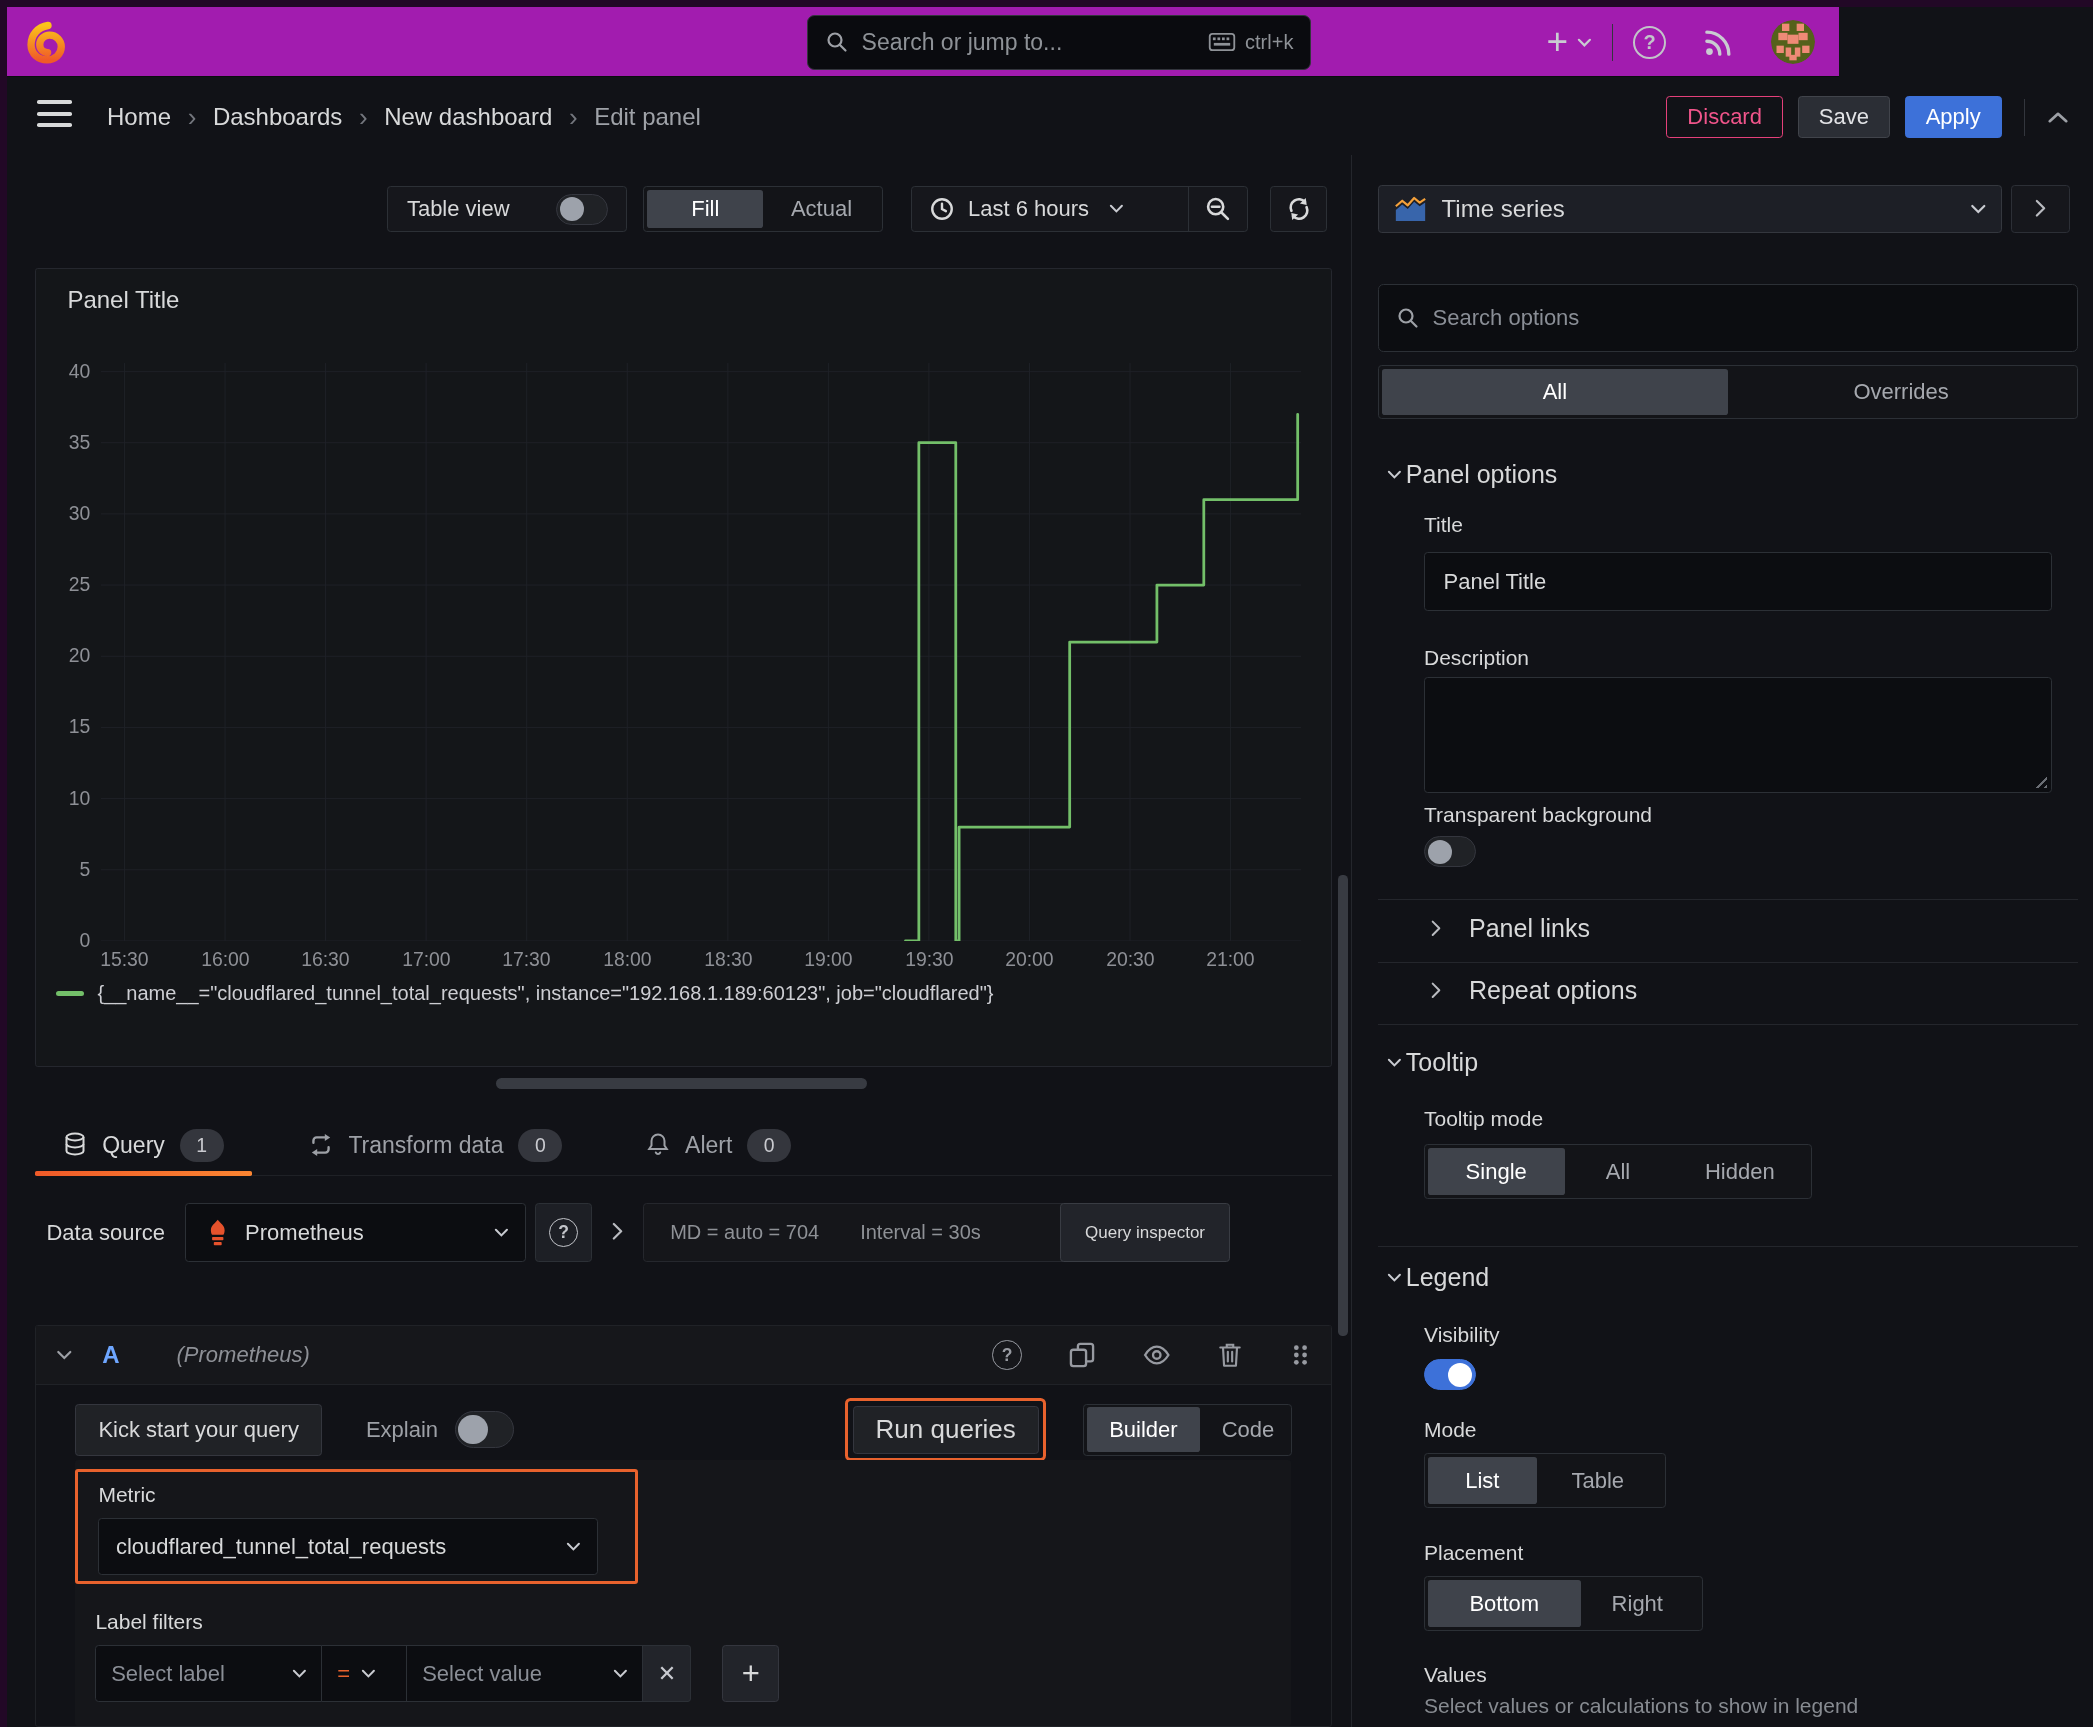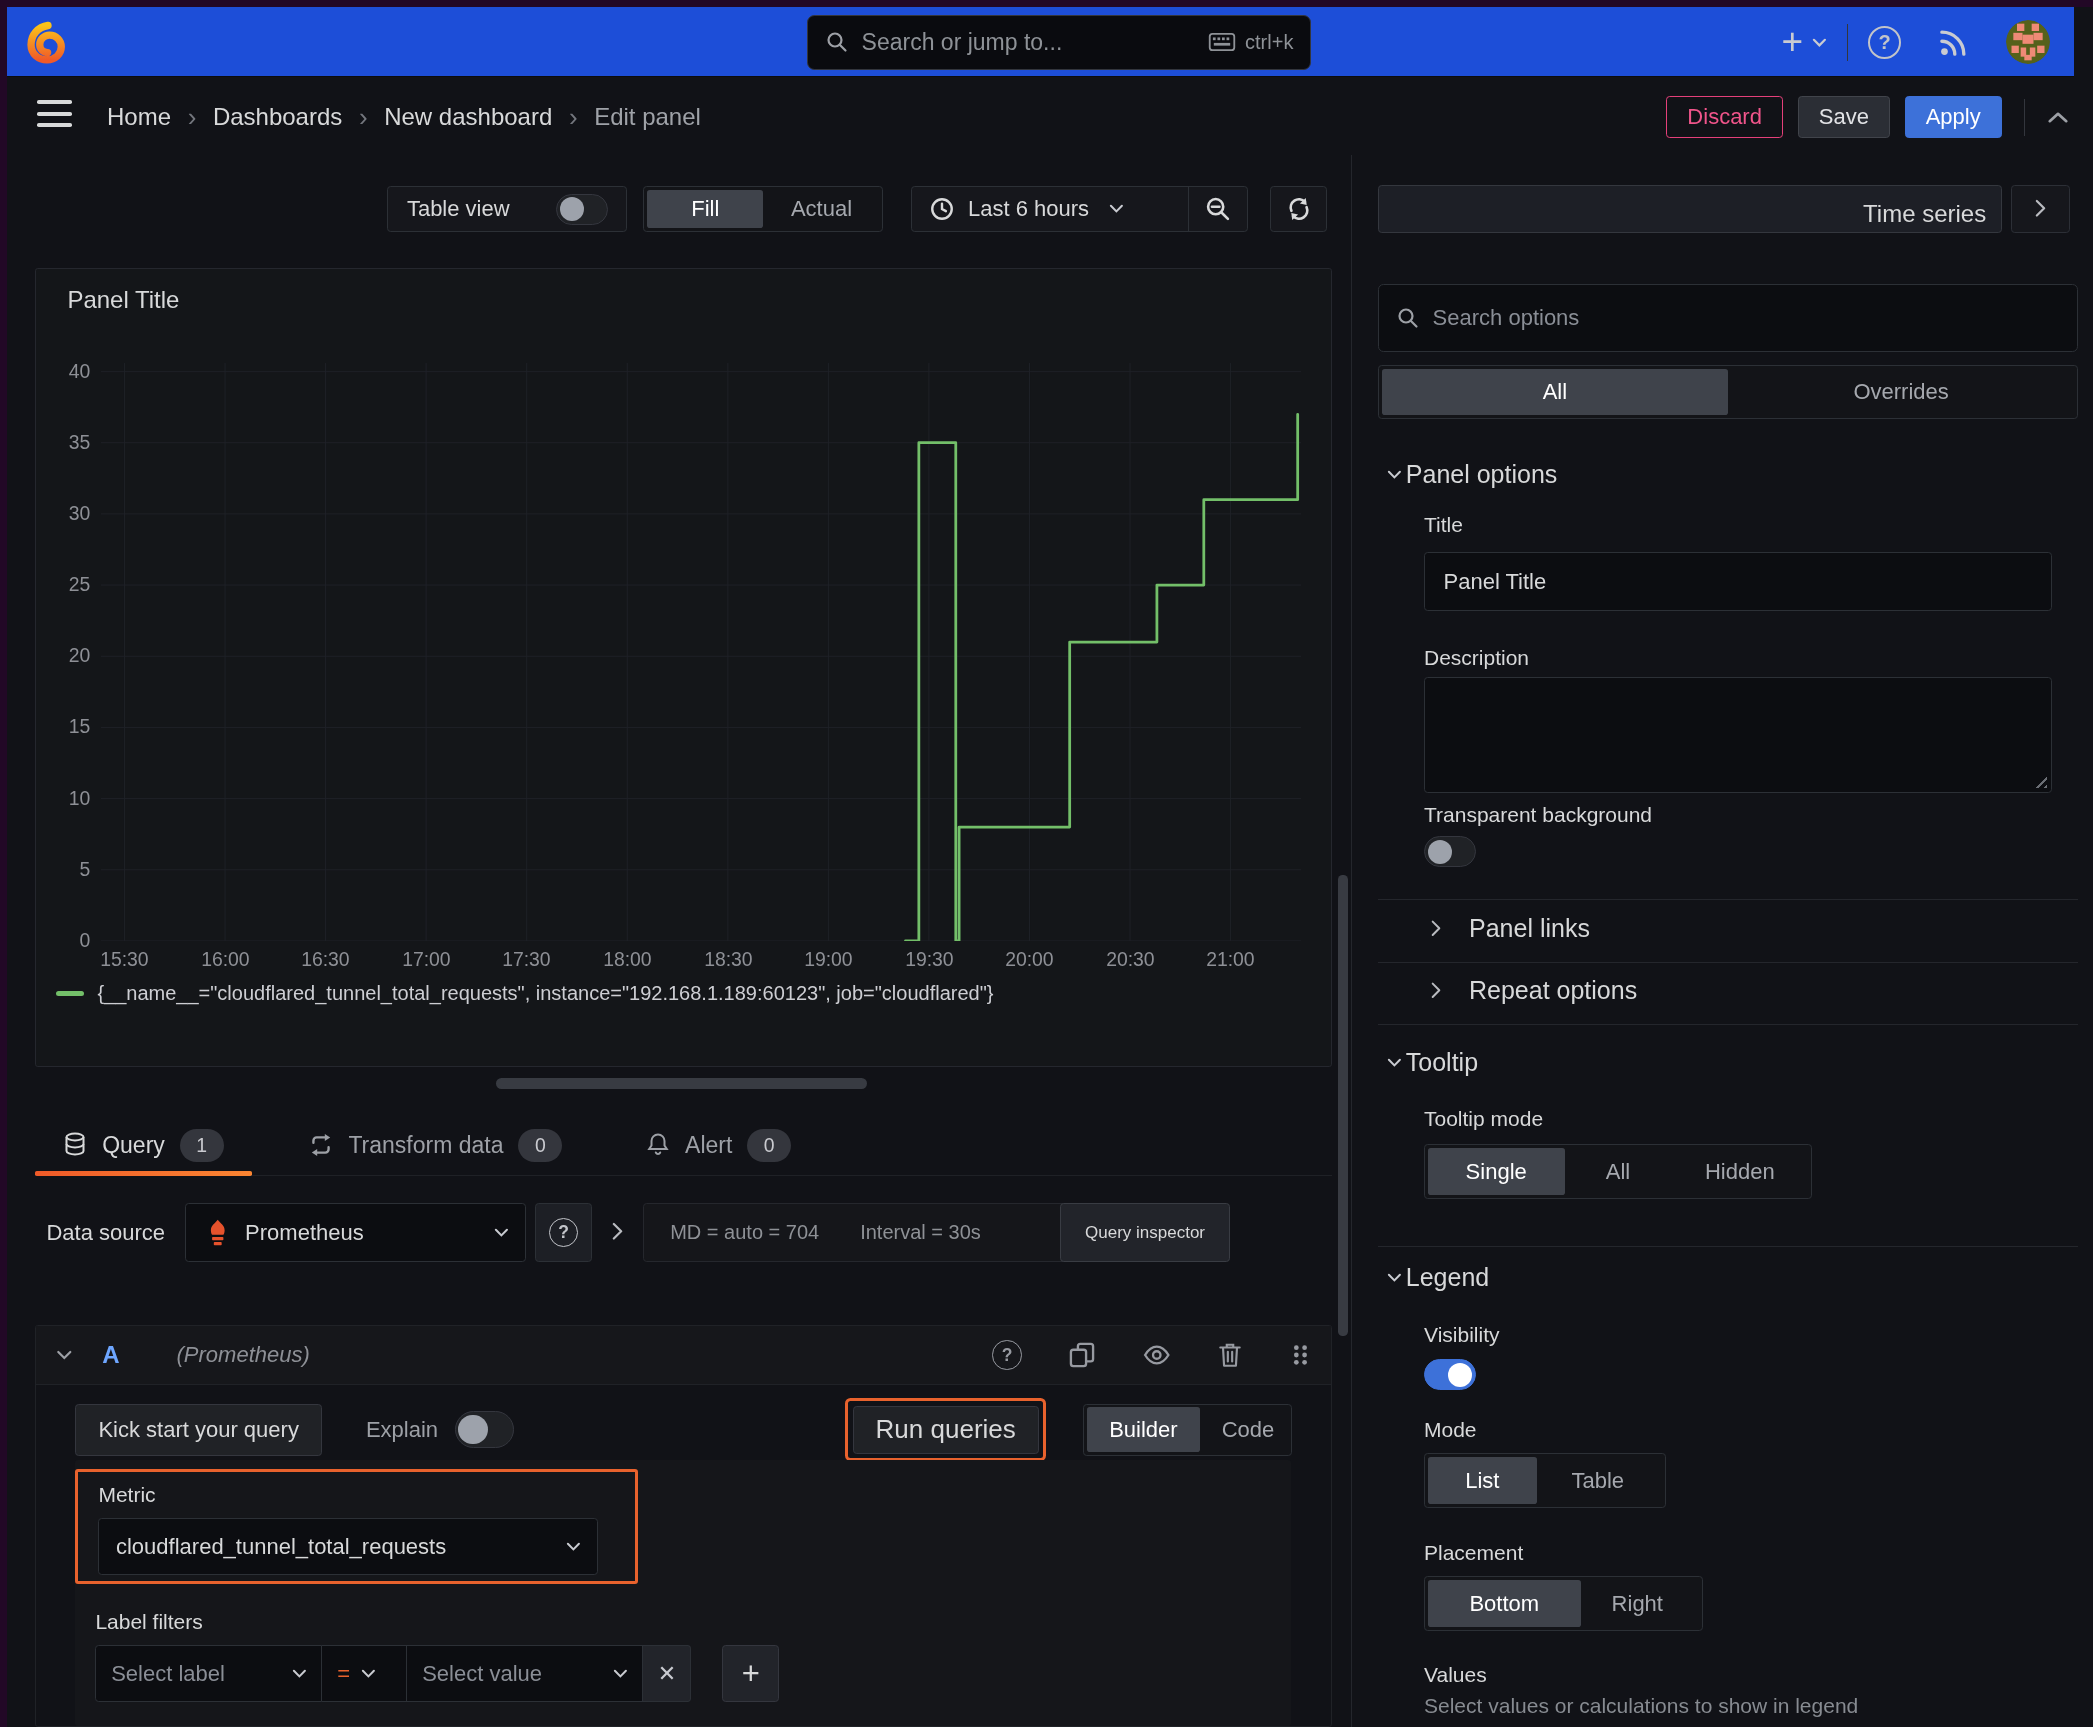"Search or jump to..." #topnav { background: #1d4ed8 -> #a21caf; width: 2074px -> 1839px }
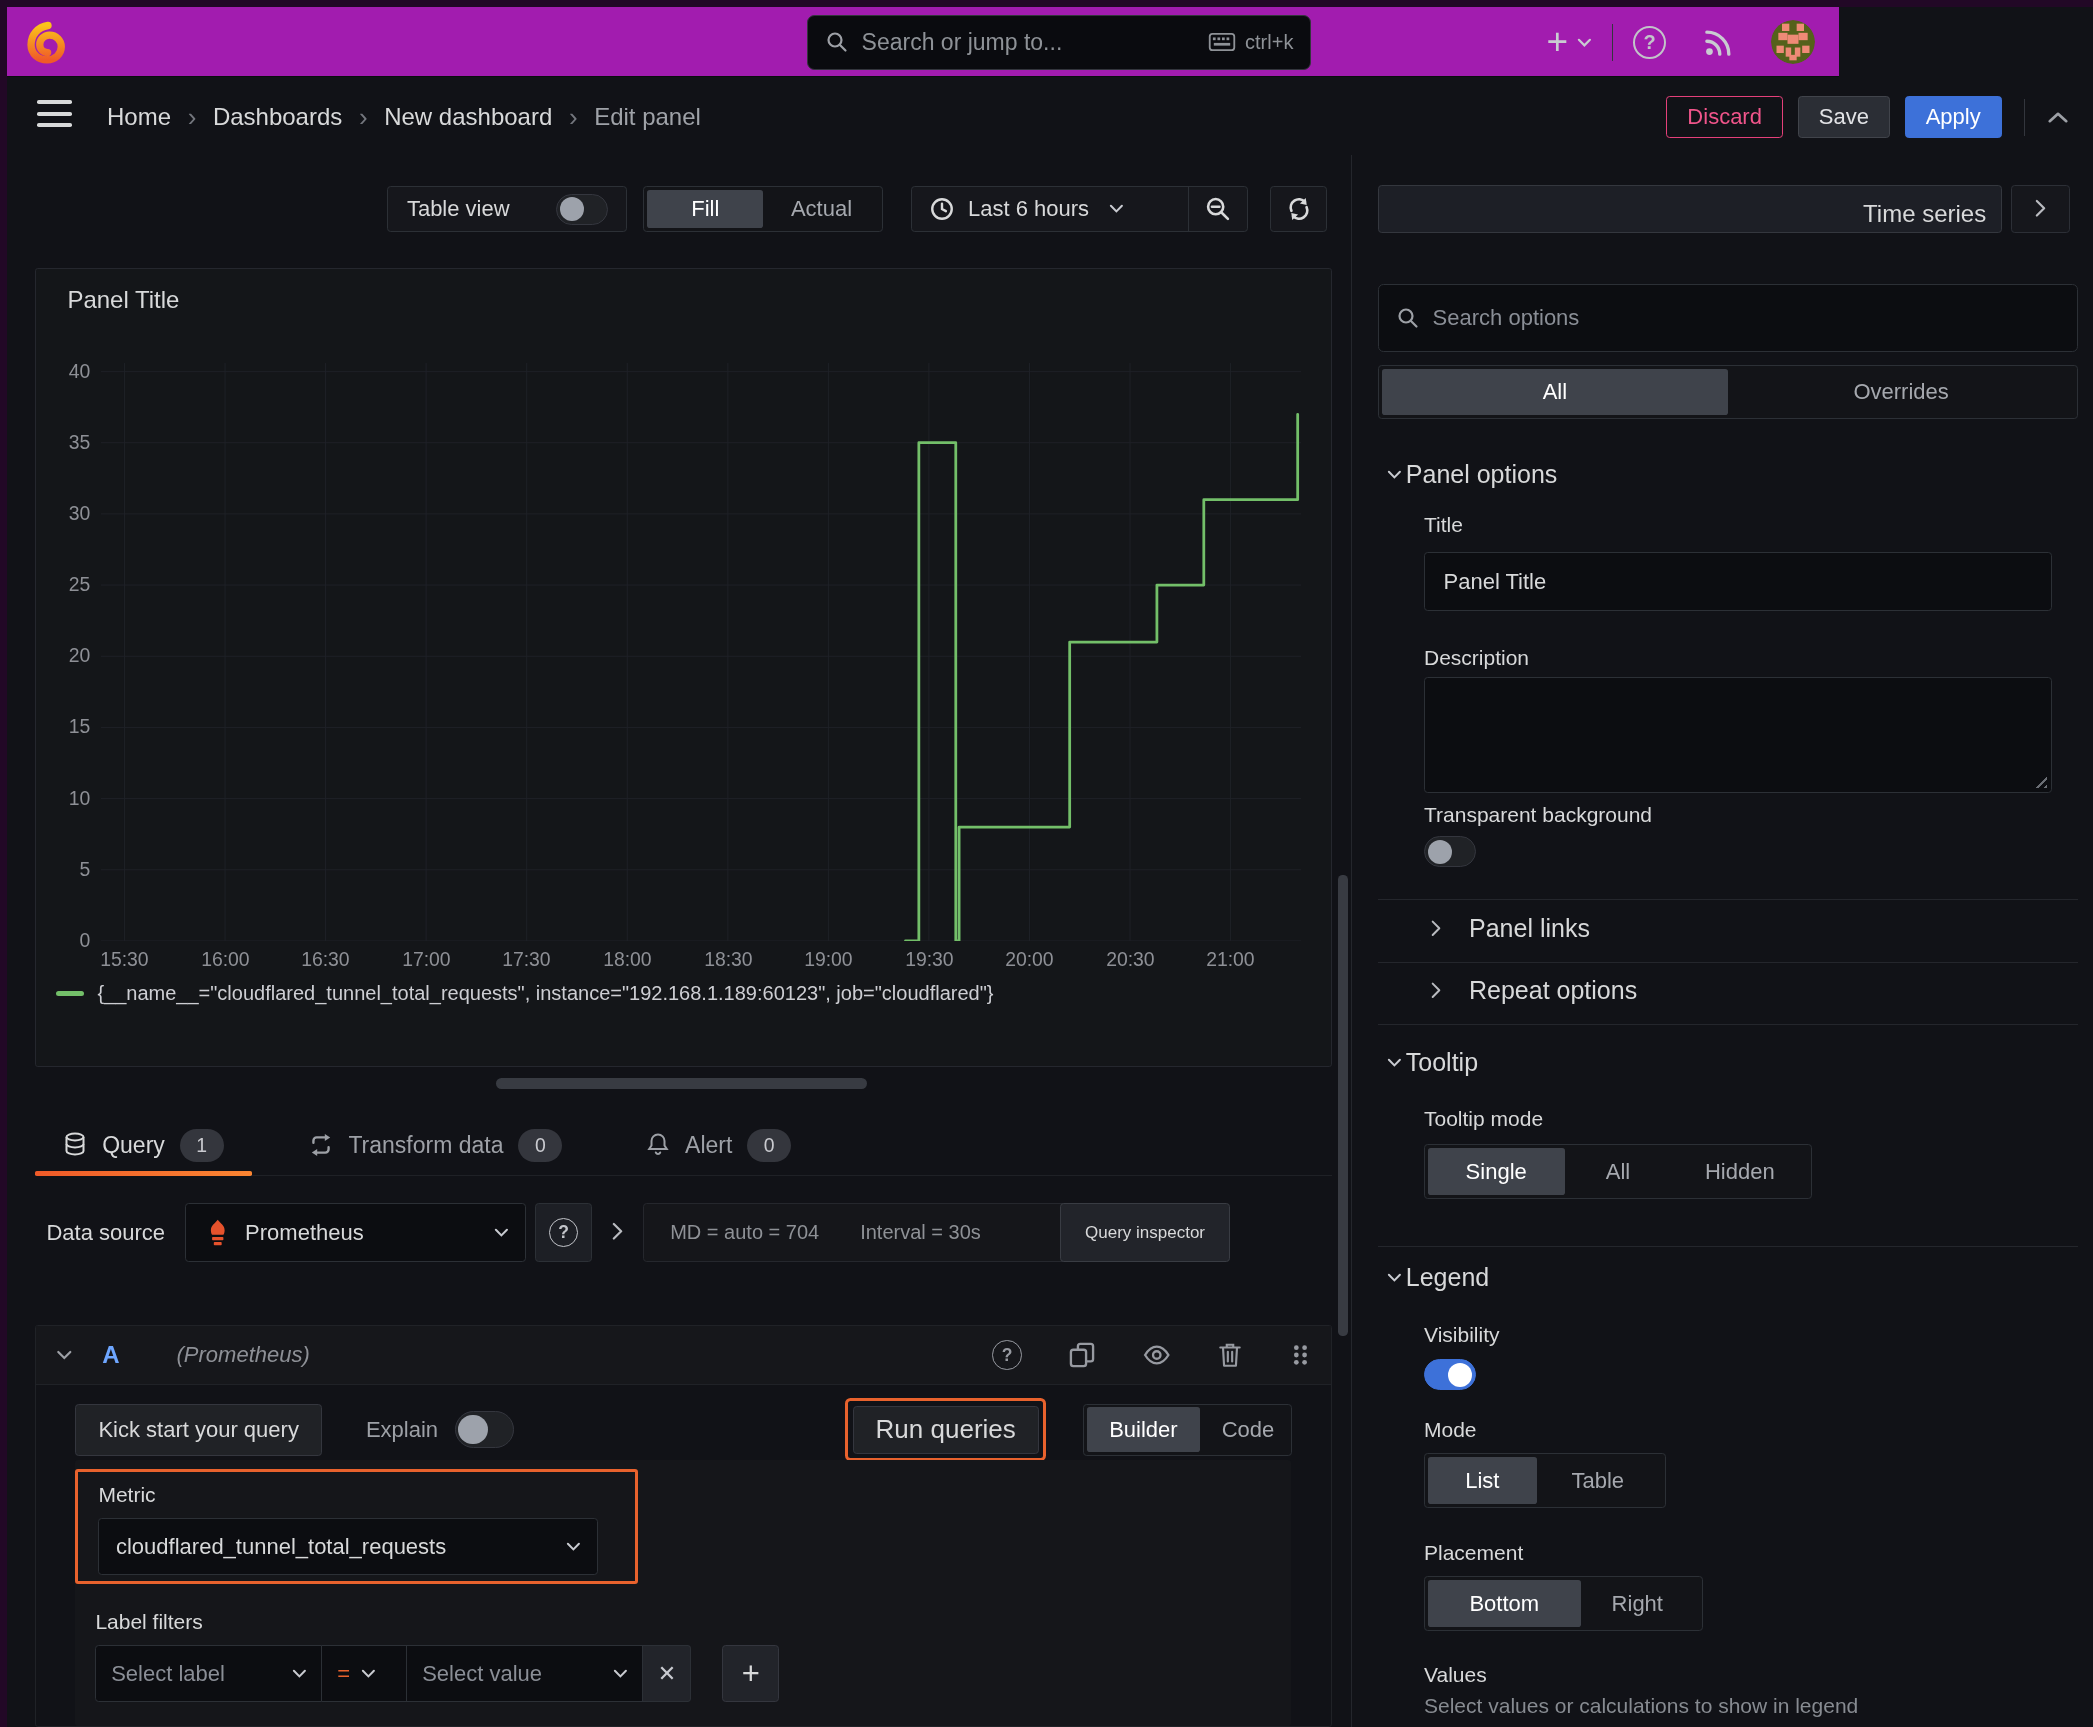"Time series" #viz-dd { align-items: flex-end -> center; flex-direction: column -> none }
